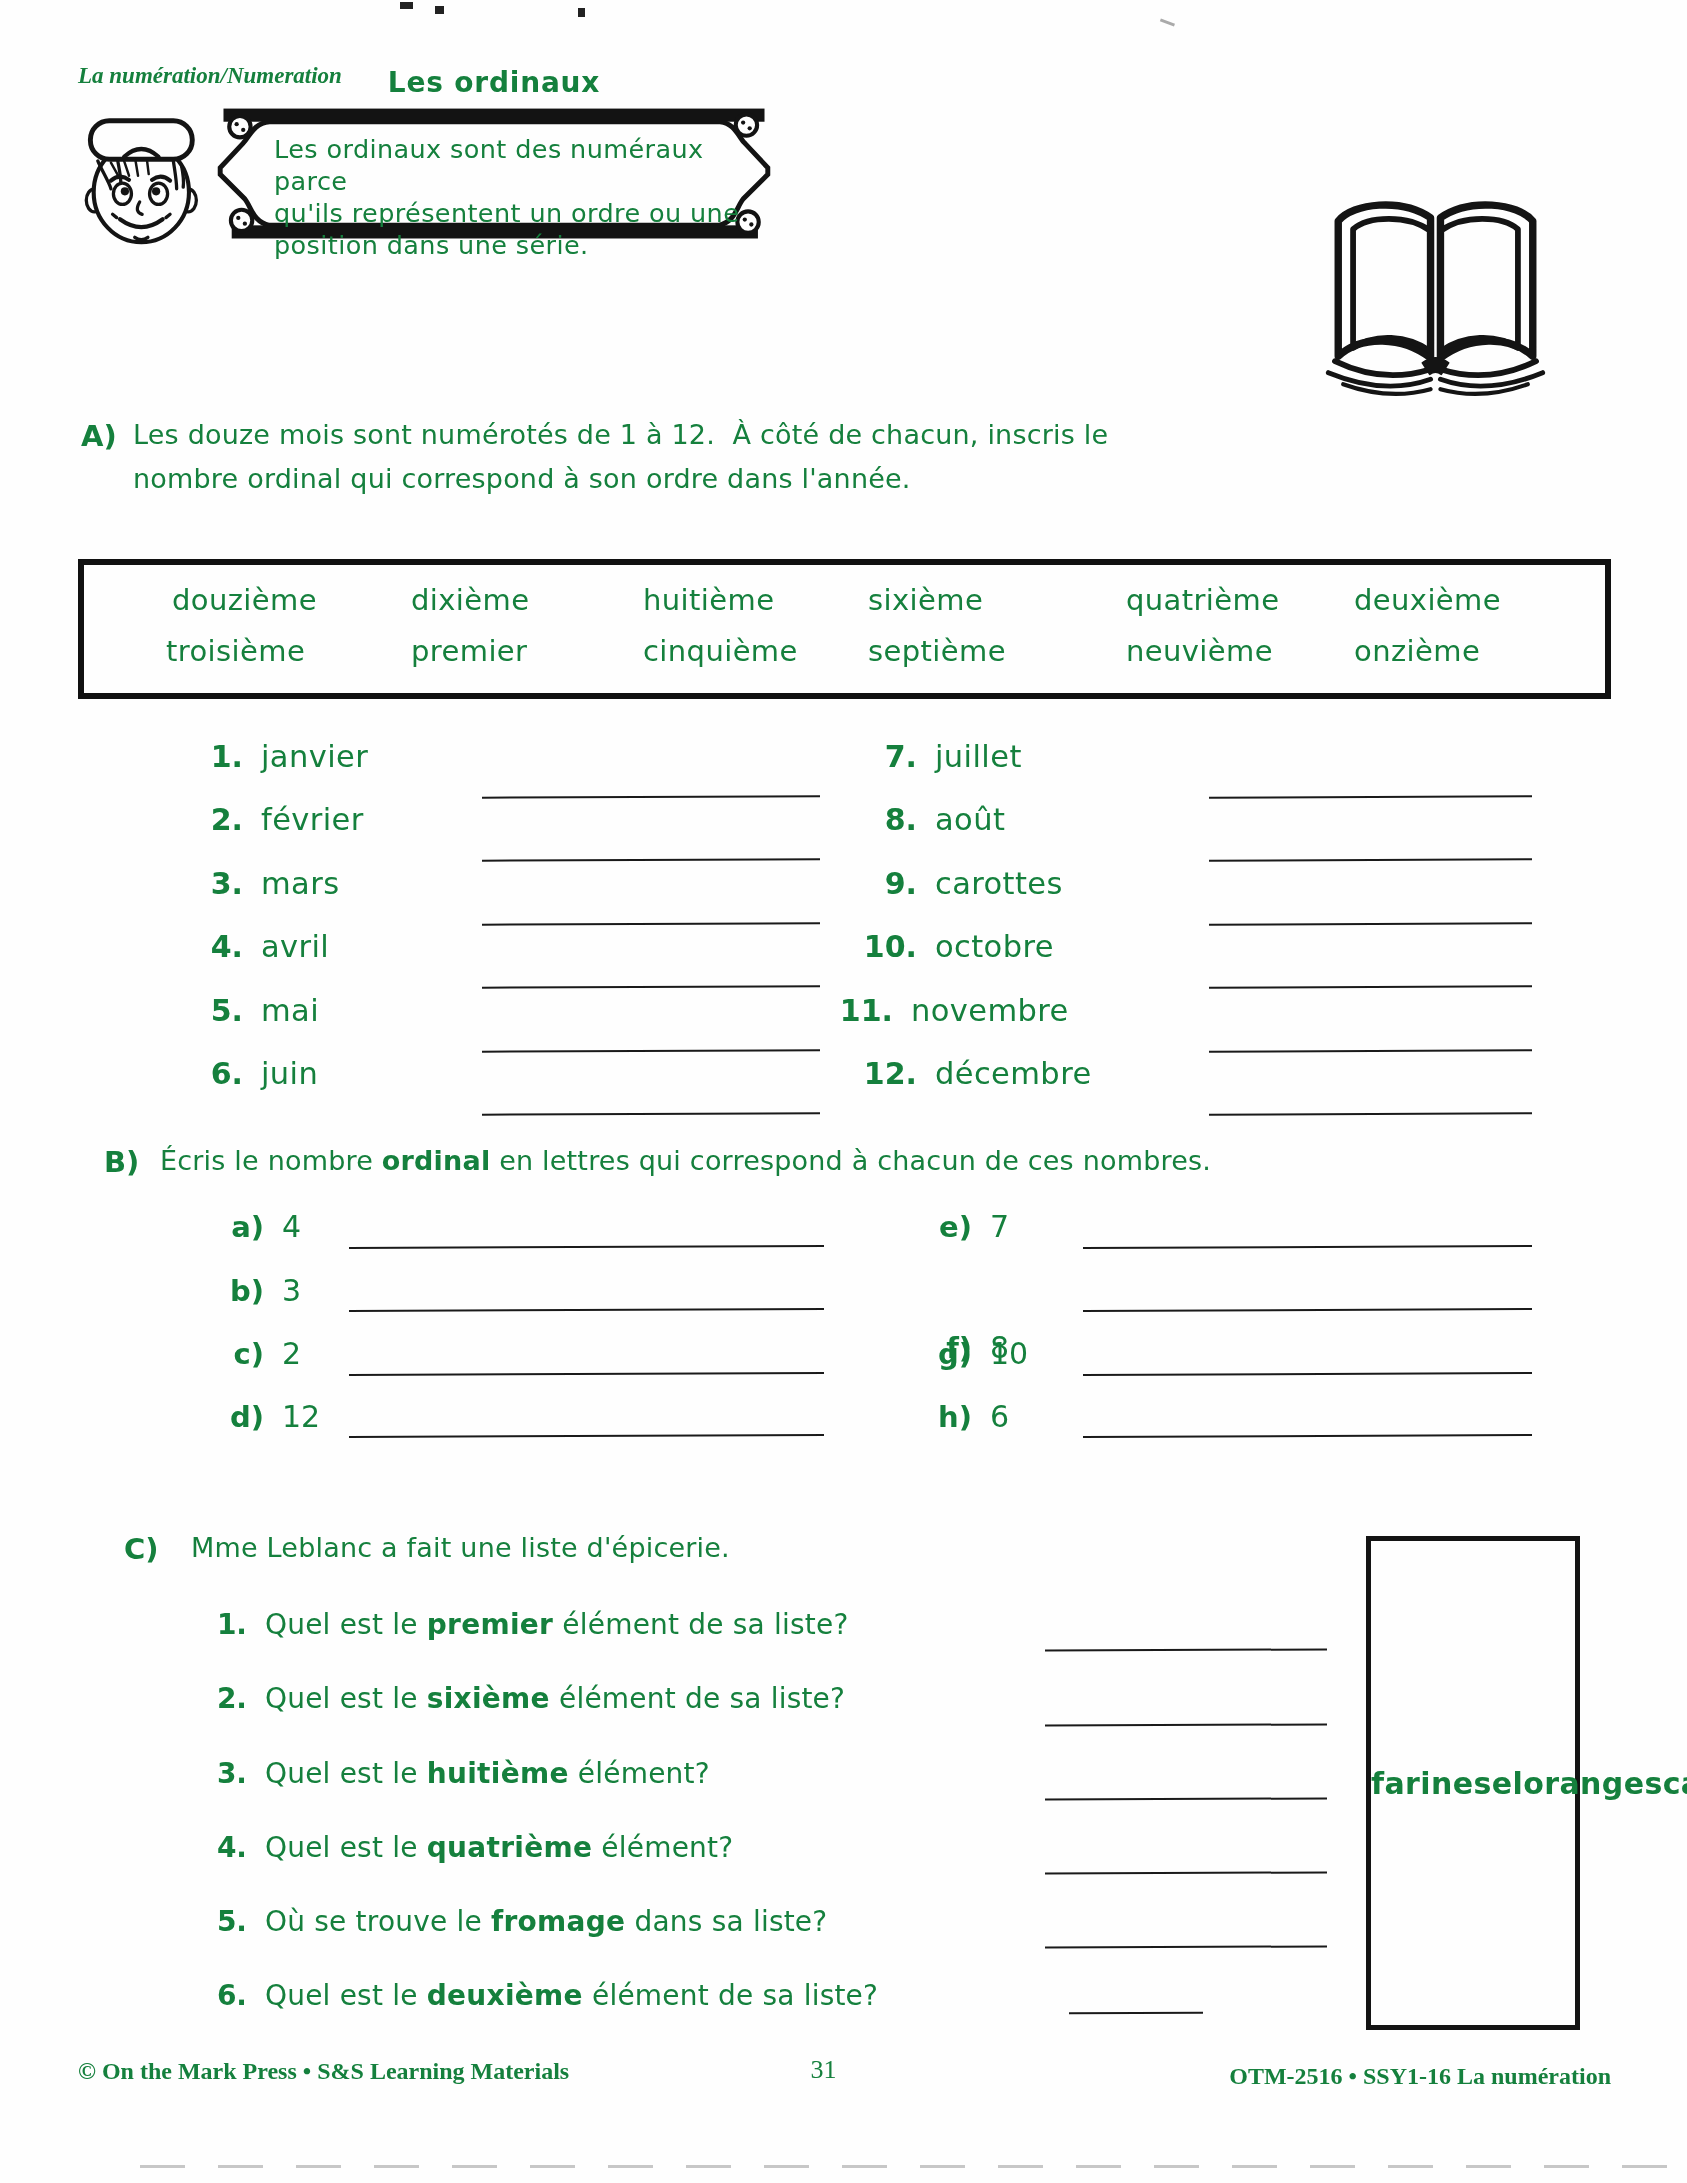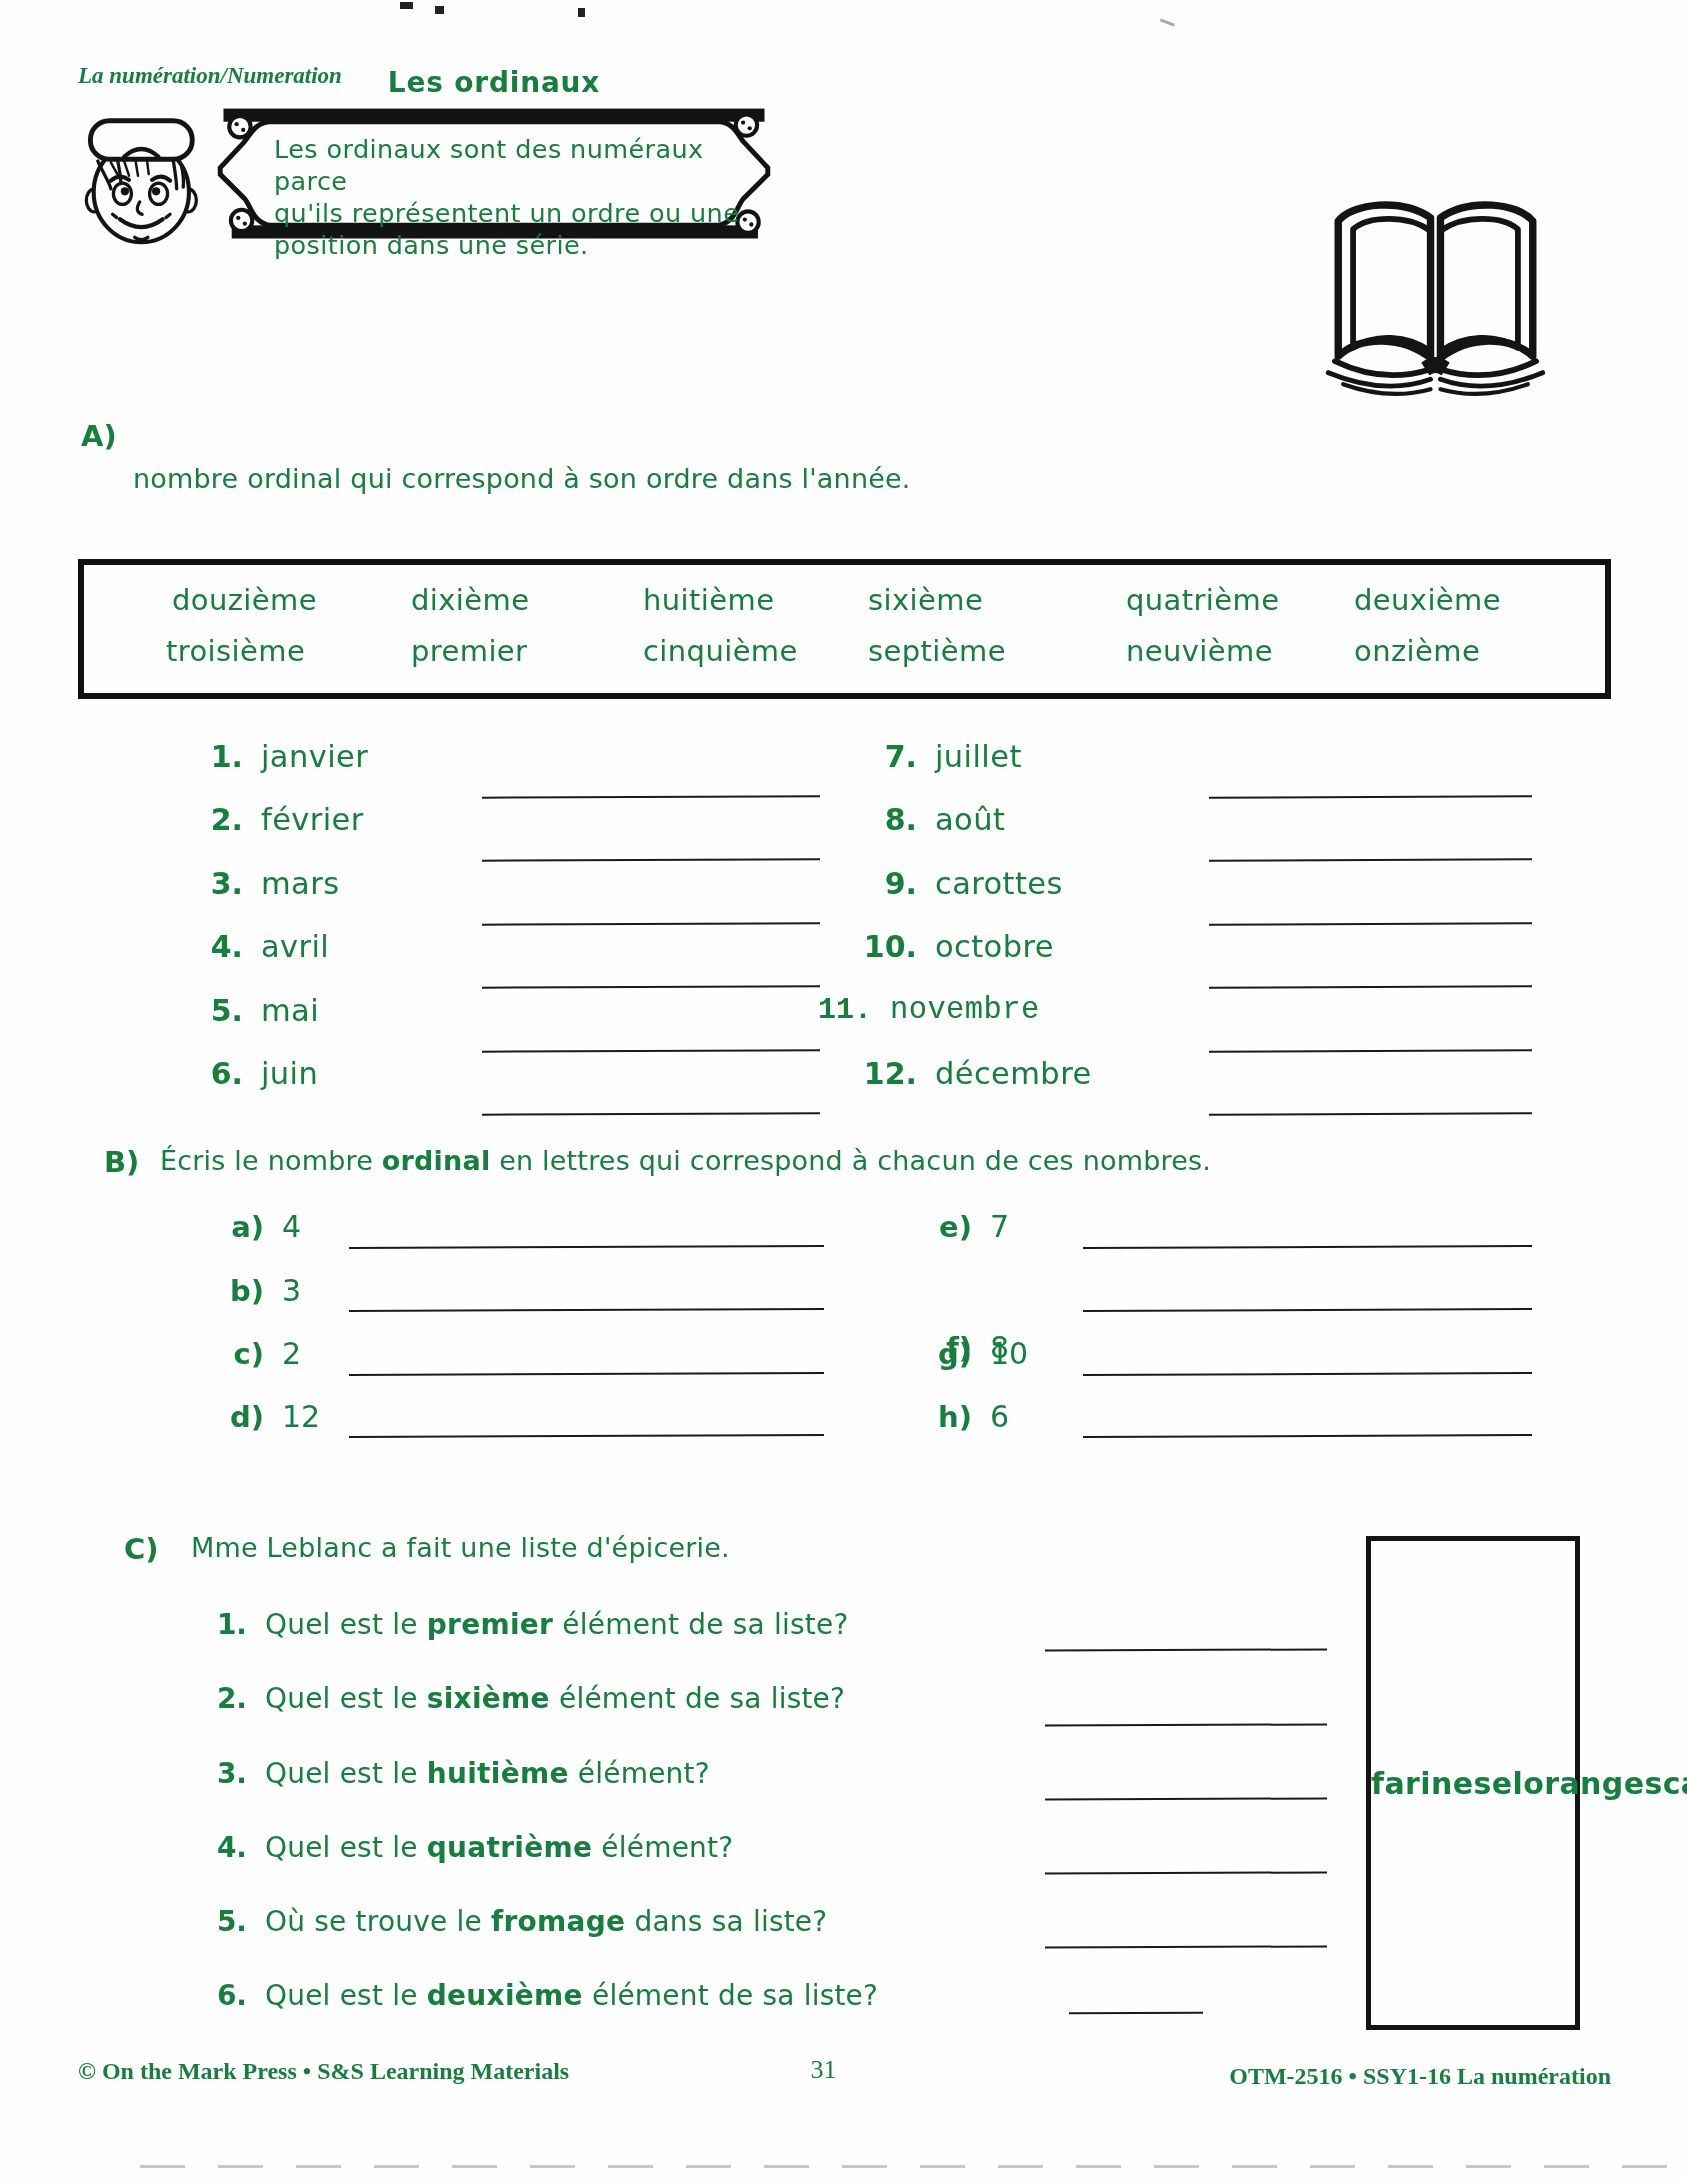"Les douze mois sont numérotés" div.abs { html: none -> <div>Les douze mois sont numérotés de 1 à 12. À côté de chacun, inscris le</div> }
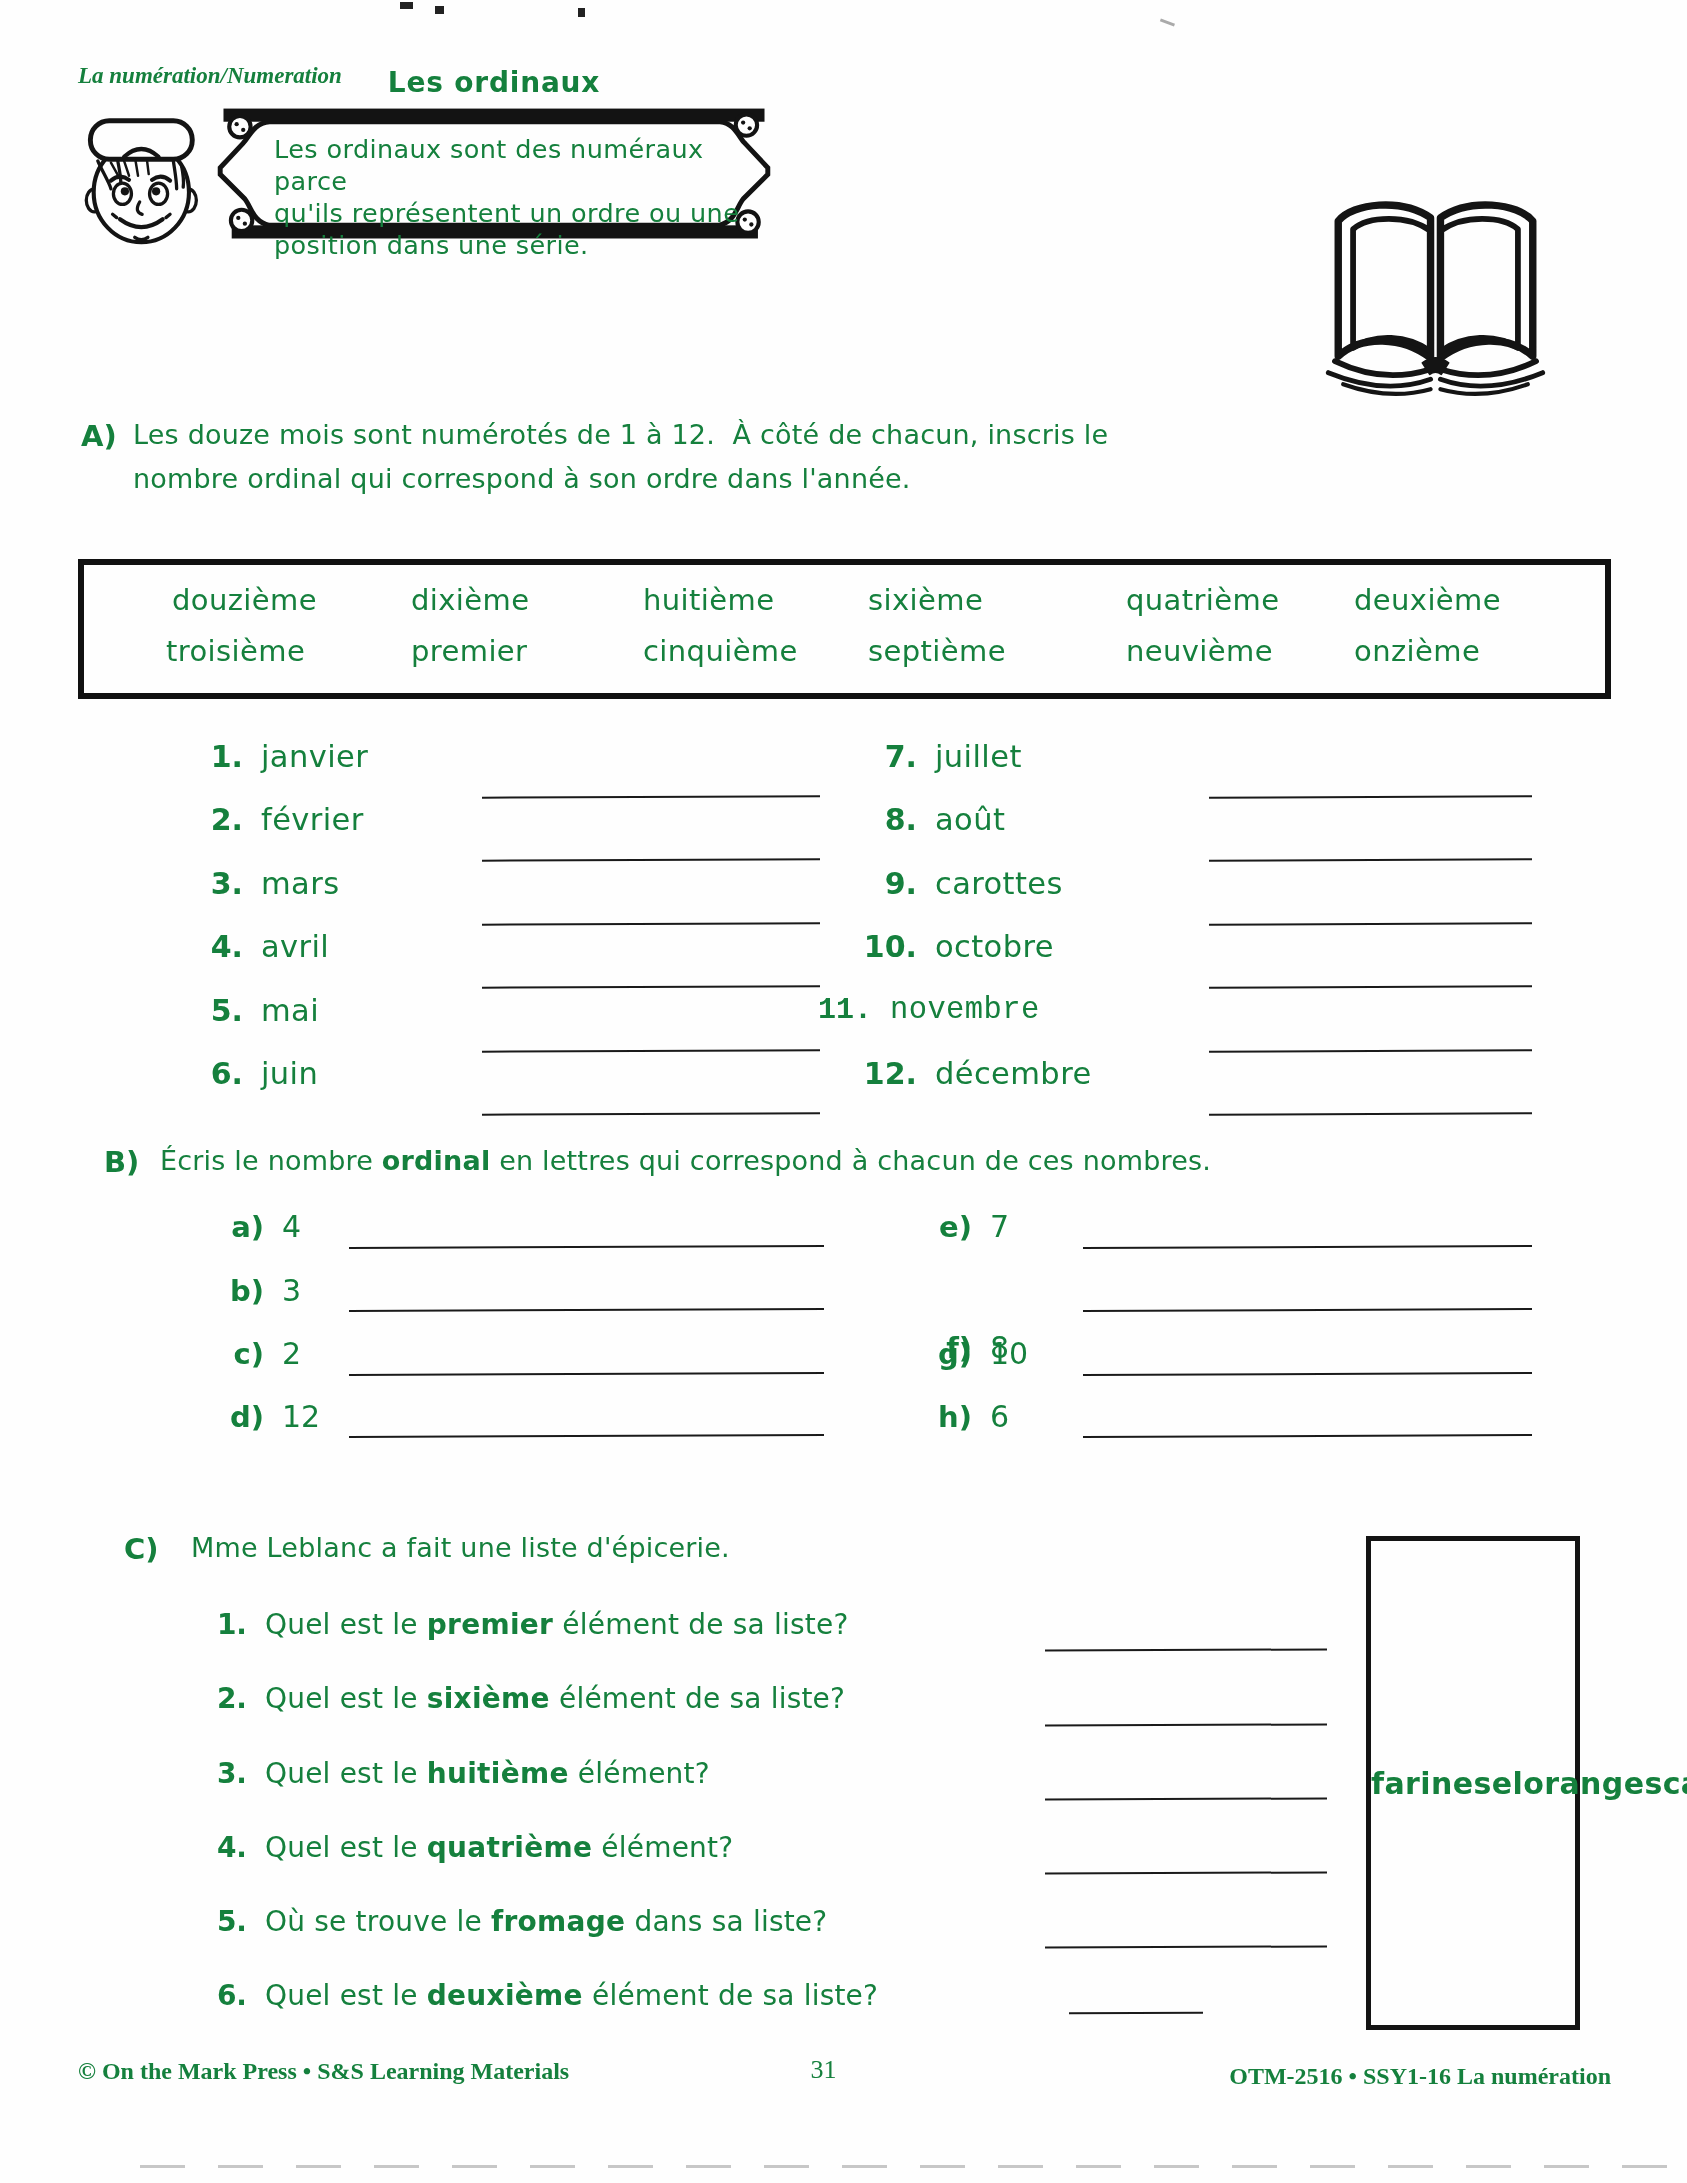"11. novembre" div.mrow { font-family: Liberation Mono, monospace -> none; left: 790px -> 811px }
